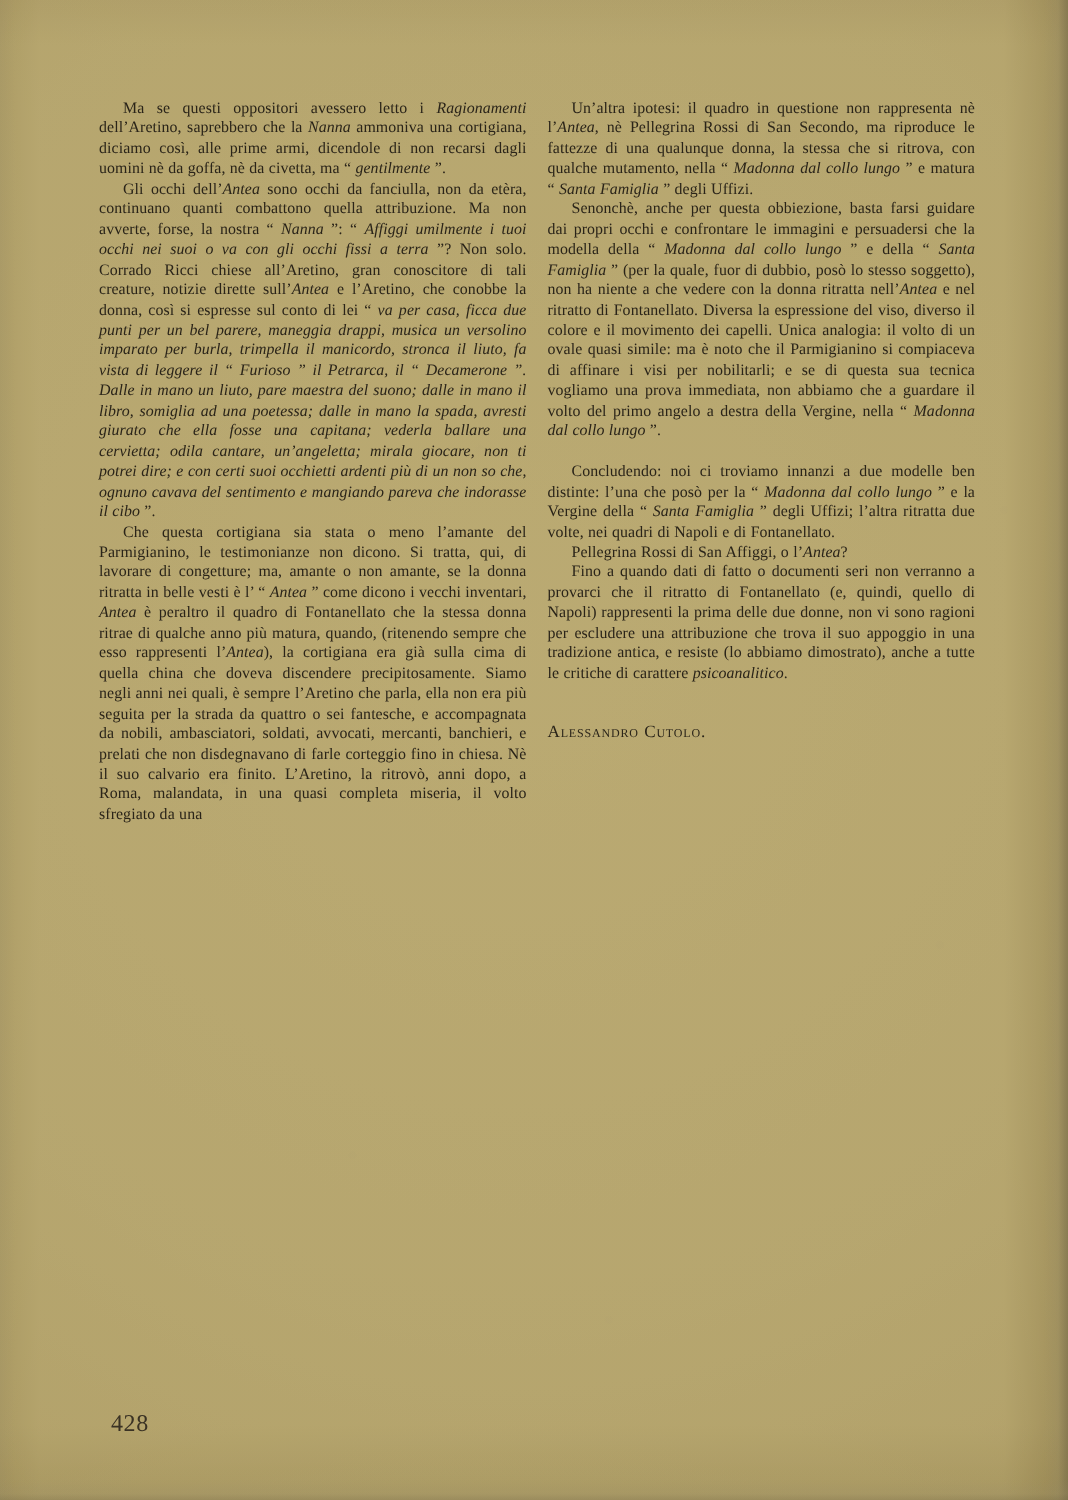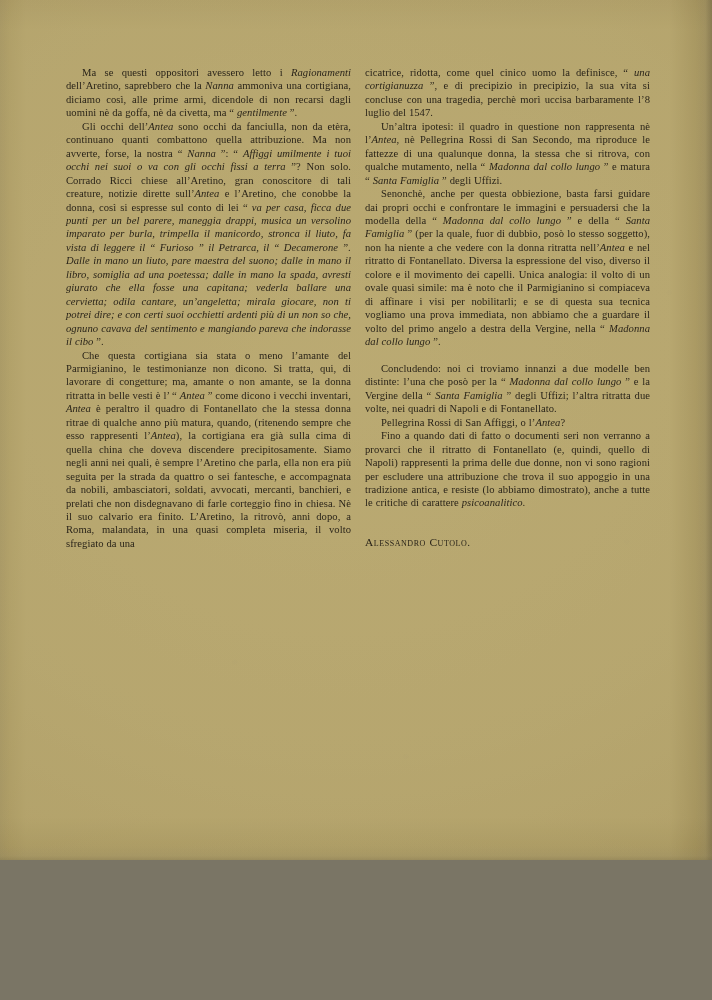"Ma se questi oppositori avessero" .page { height: 860px -> 1000px }
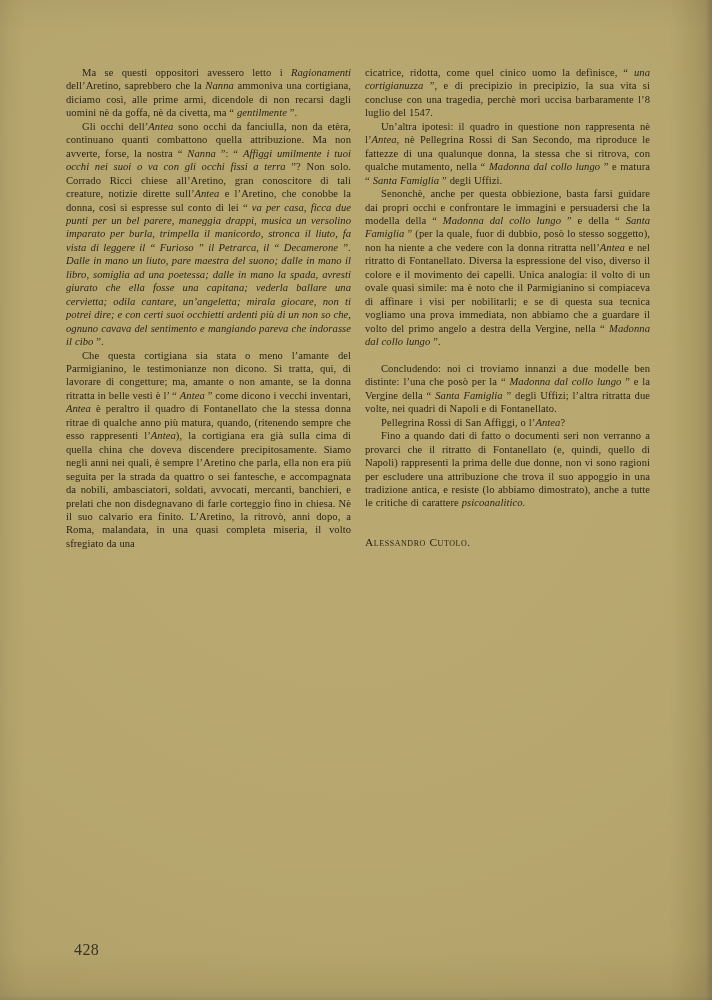"cicatrice, ridotta, come quel cinico" p.cont { html: <p><span>cicatrice, ridotta, come quel cinico uomo la definisce, “ </span><i>una cortigianuzza</i><span> ”, e di precipizio in precipizio, la sua vita si concluse con una tragedia, perchè morì uccisa barbaramente l’8 luglio del 1547.</span></p> -> none }
